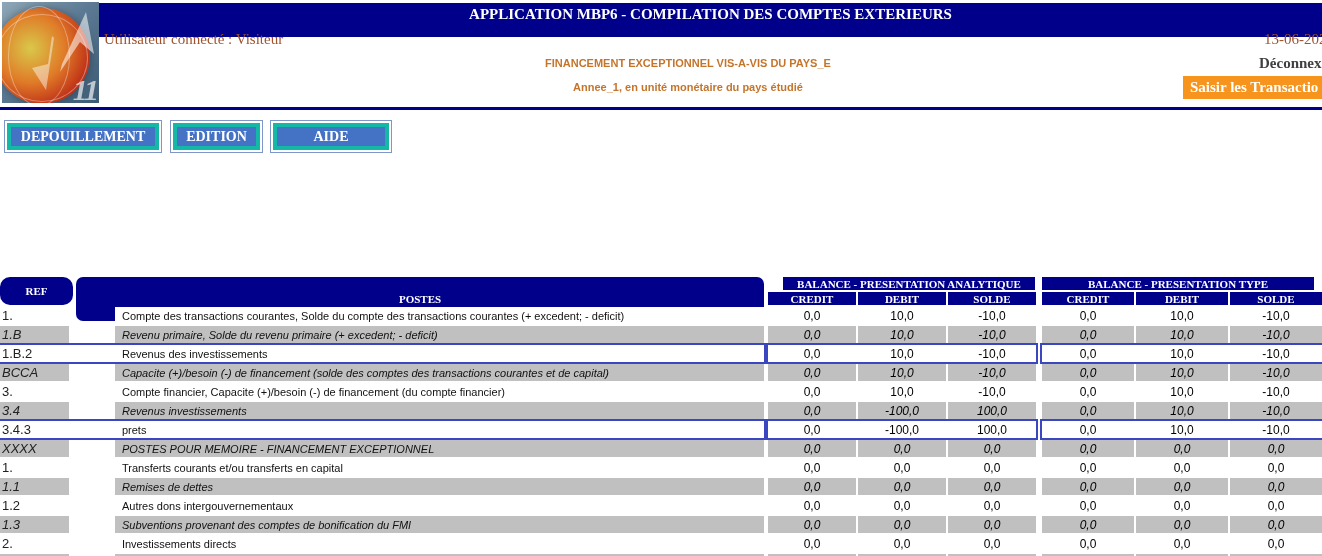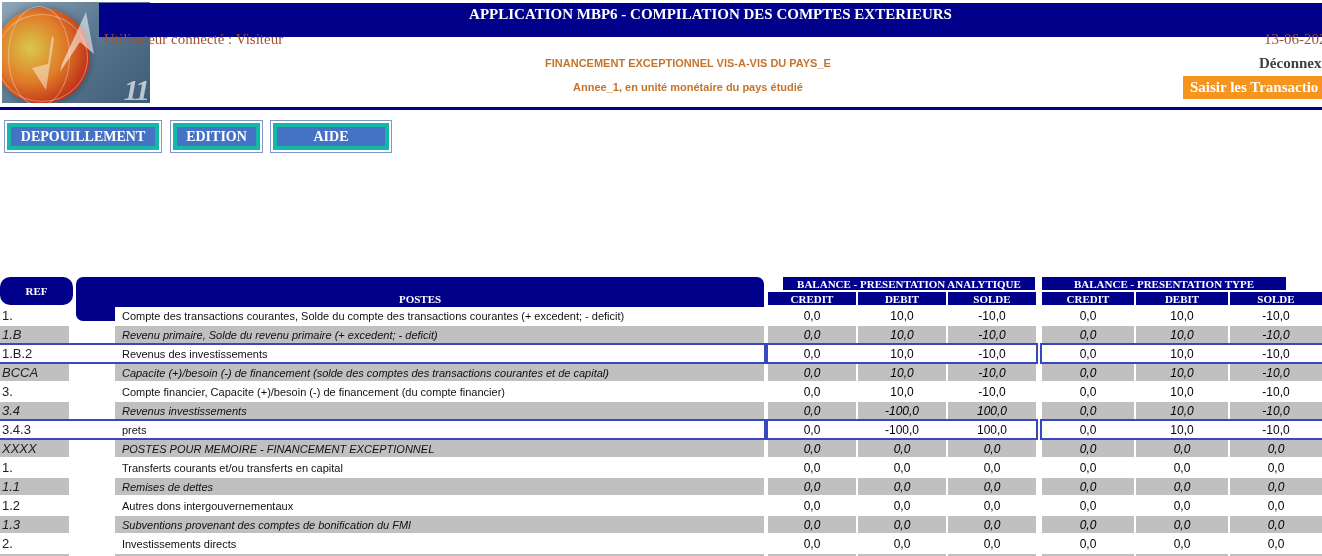"11" .logo { padding-left: 40px -> none; width: 108px -> 97px }
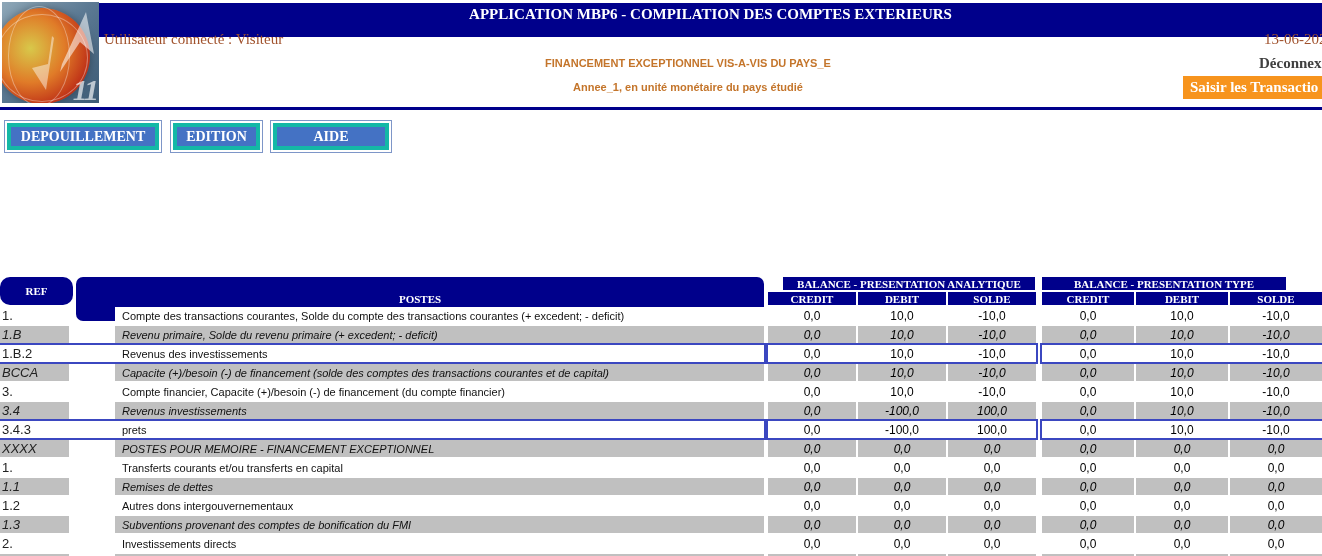"BALANCE - PRESENTATION TYPE" #h-grp-t { width: 244px -> 272px }
